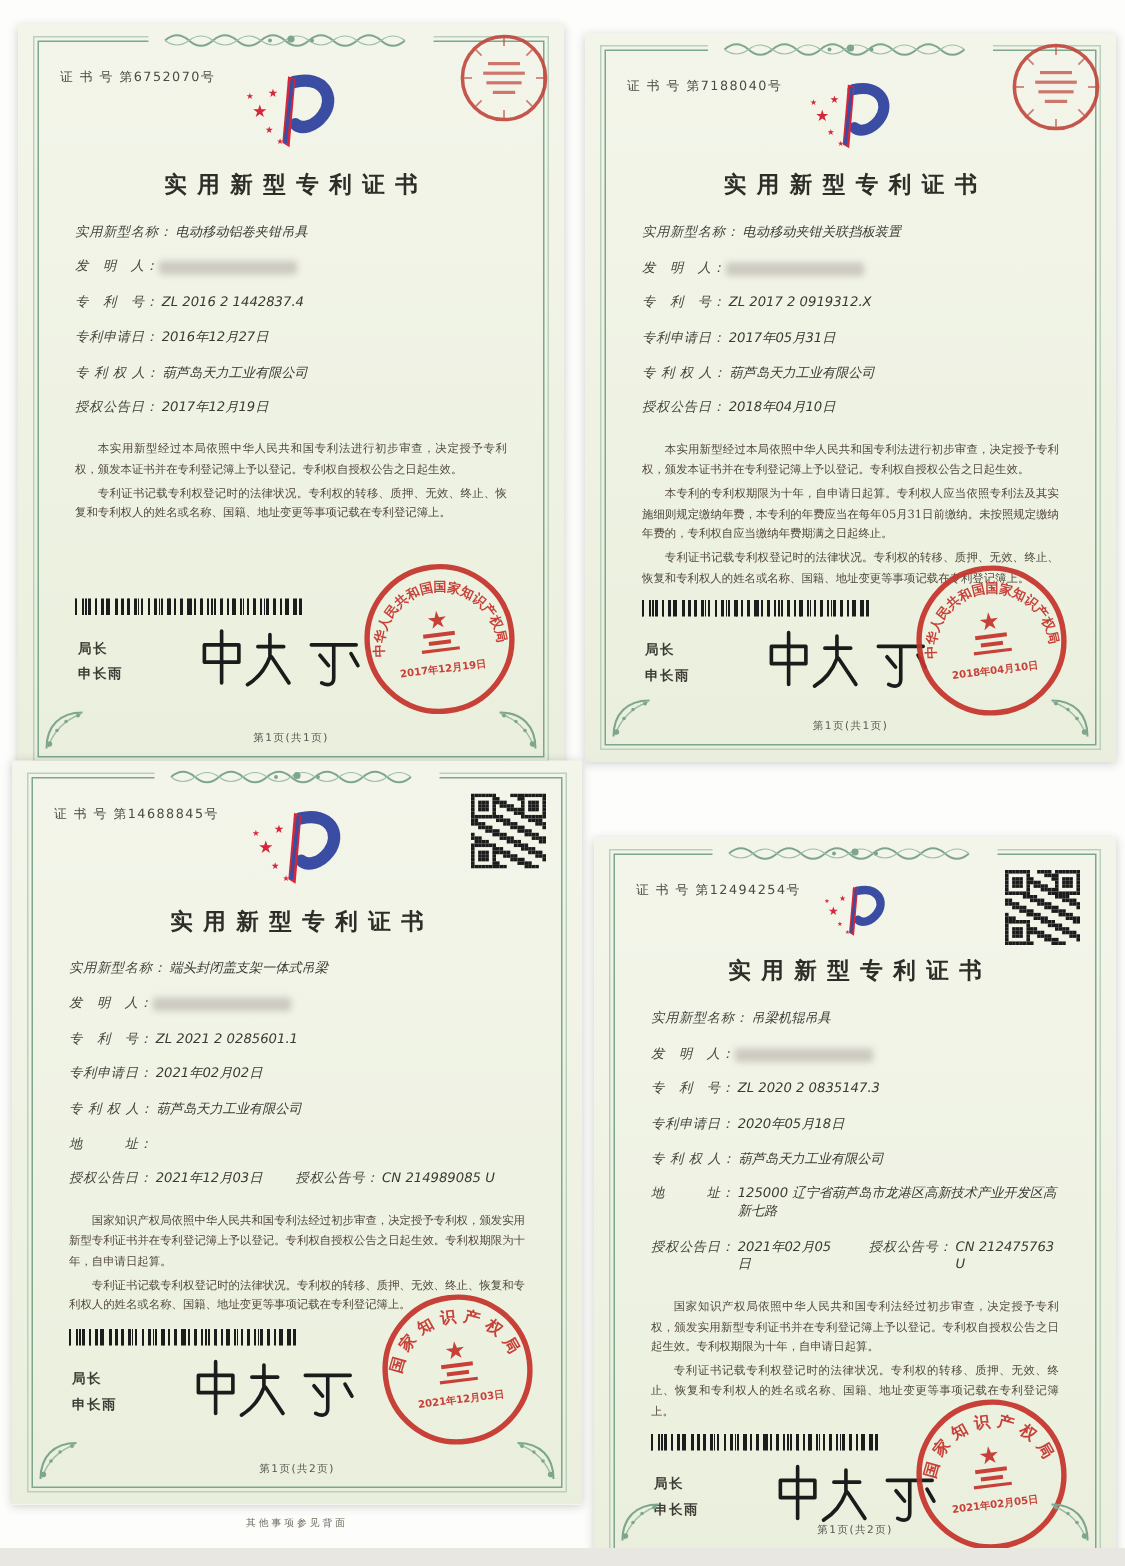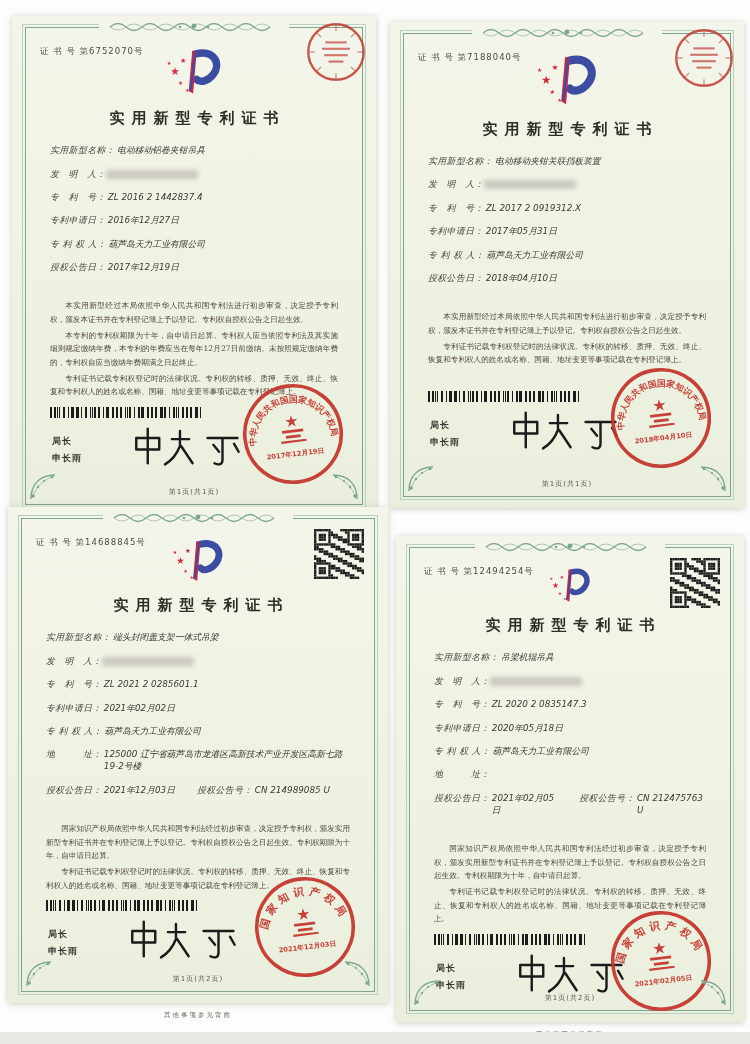"本实用新型经过本局依照中华人民共和国专利法进行初步审查，决定授予专利权，颁发本证" .body-text { margin-top: 14px -> 2px }
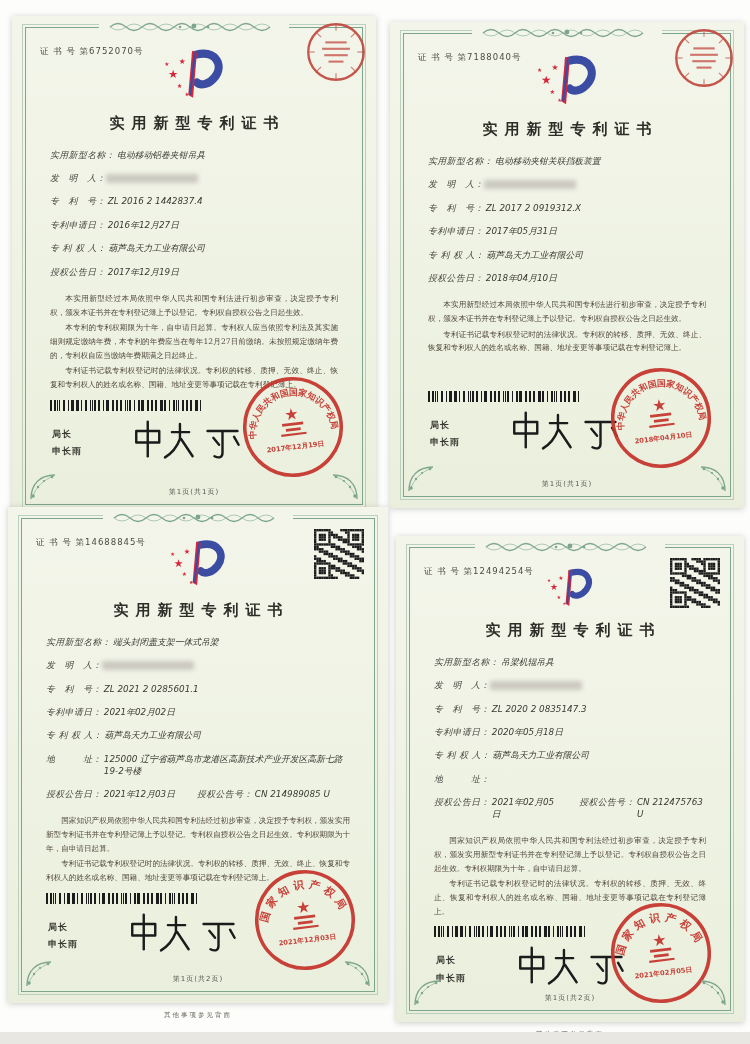"本专利的专利权期限为十年，自申请日起算。专利权人应当依照专利法及其实施细则规定缴" p { html: <p>本专利的专利权期限为十年，自申请日起算。专利权人应当依照专利法及其实施细则规定缴纳年费，本专利的年费应当在每年12月27日前缴纳。未按照规定缴纳年费的，专利权自应当缴纳年费期满之日起终止。</p> -> none }
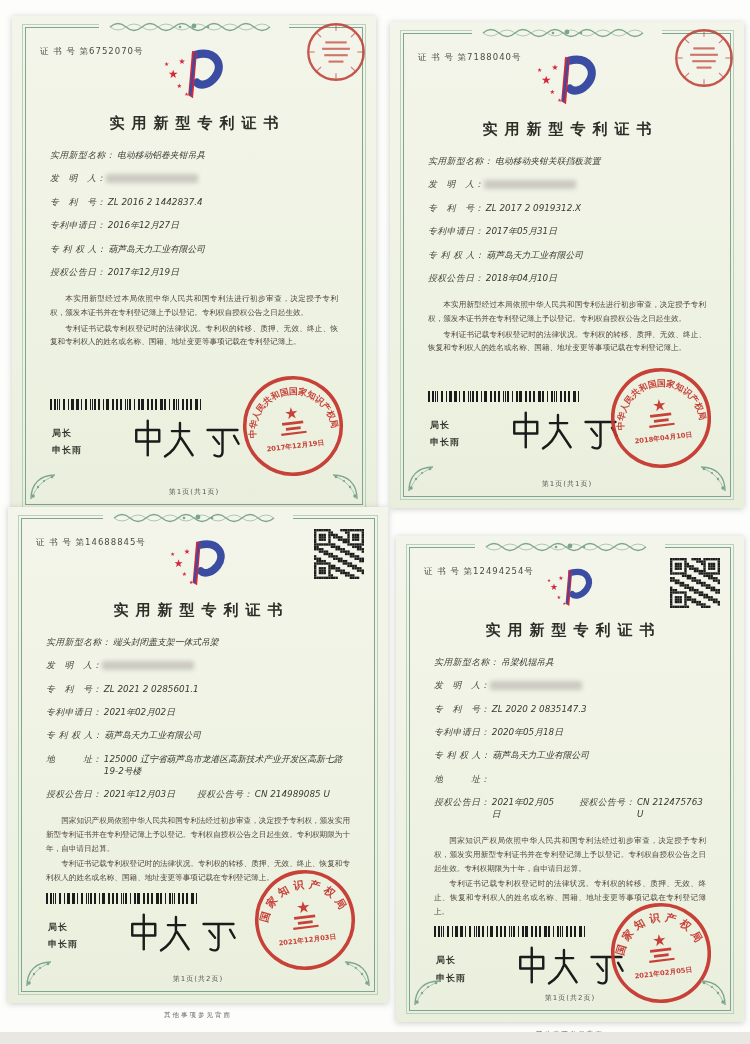"本专利的专利权期限为十年，自申请日起算。专利权人应当依照专利法及其实施细则规定缴" p { html: none -> <p>本专利的专利权期限为十年，自申请日起算。专利权人应当依照专利法及其实施细则规定缴纳年费，本专利的年费应当在每年05月31日前缴纳。未按照规定缴纳年费的，专利权自应当缴纳年费期满之日起终止。</p> }
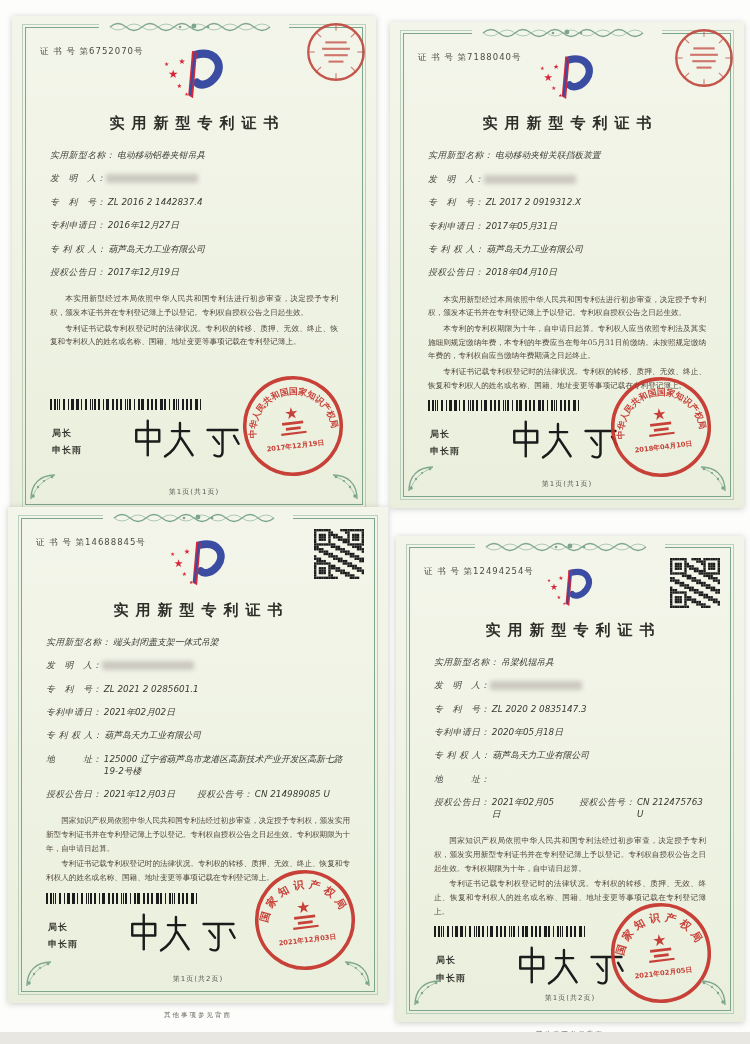"证 书 号 第12494254号" .pos3 { top: 536px -> 558px }
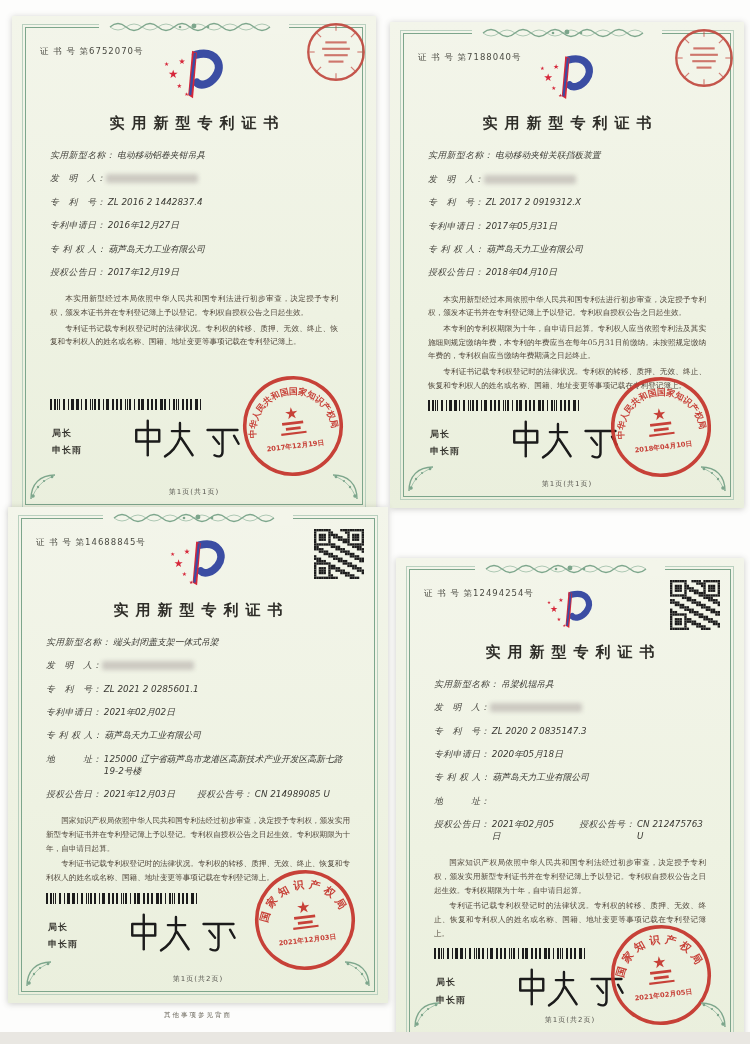"125000 辽宁省葫芦岛市龙港区高新技术产业开发区高新七路19-2号楼" span.val { html: <span>125000 辽宁省葫芦岛市龙港区高新技术产业开发区高新七路19-2号楼</span> -> none }
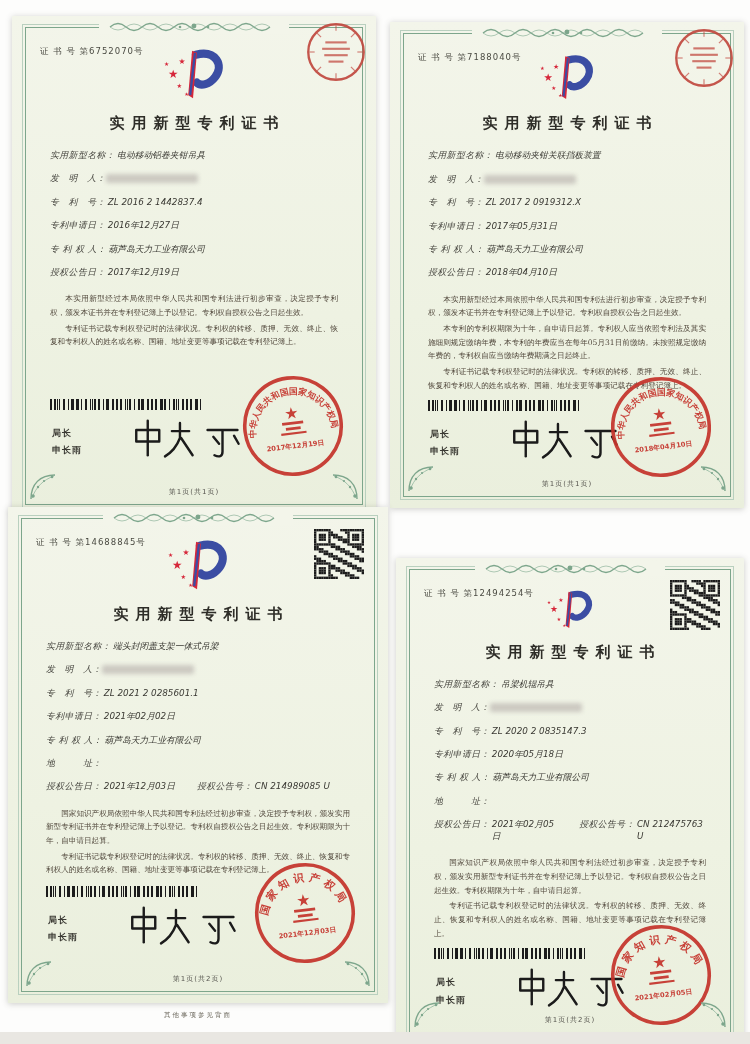"125000 辽宁省葫芦岛市龙港区高新技术产业开发区高新七路" span.val { html: none -> <span>125000 辽宁省葫芦岛市龙港区高新技术产业开发区高新七路</span> }
